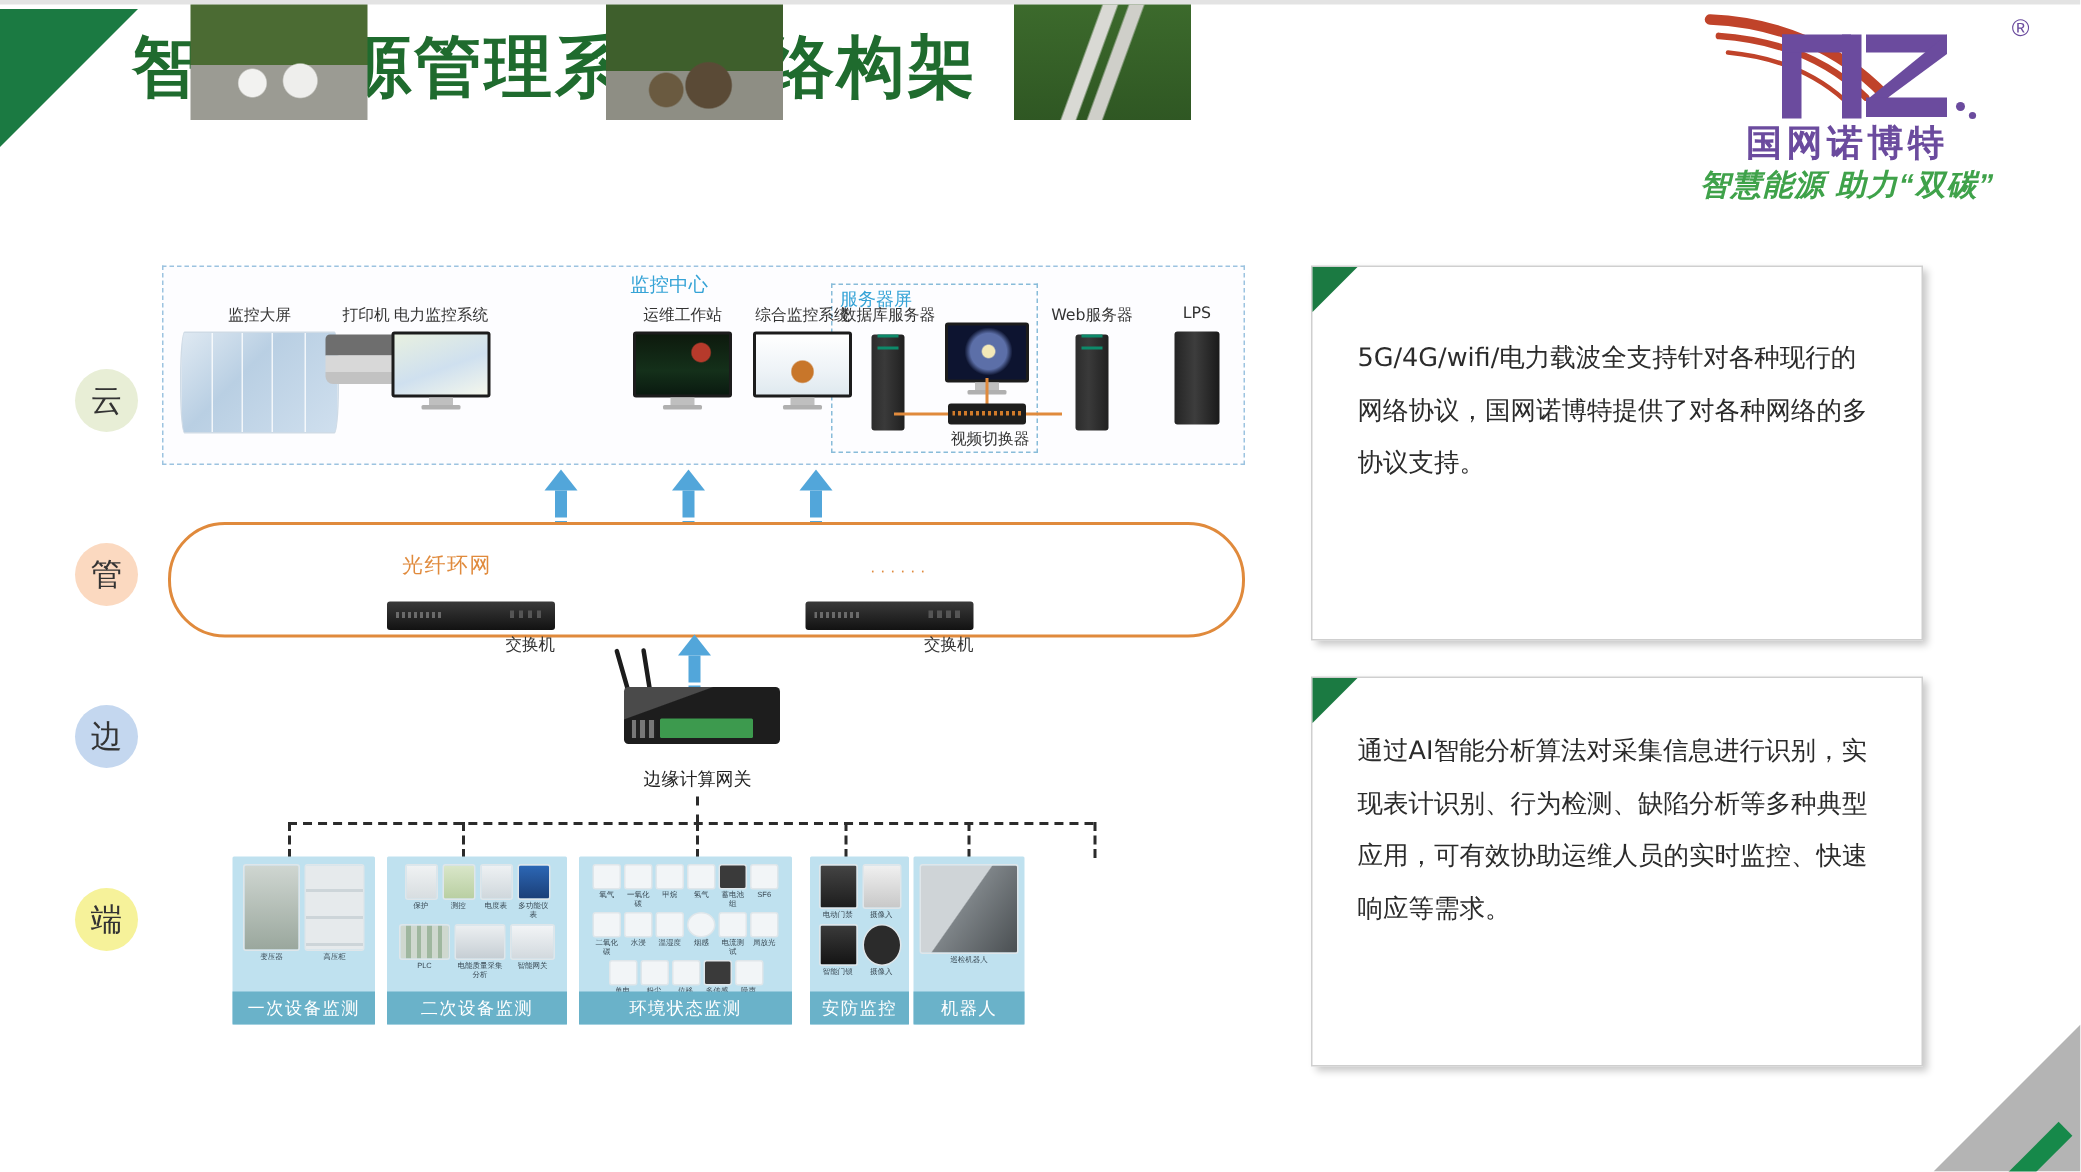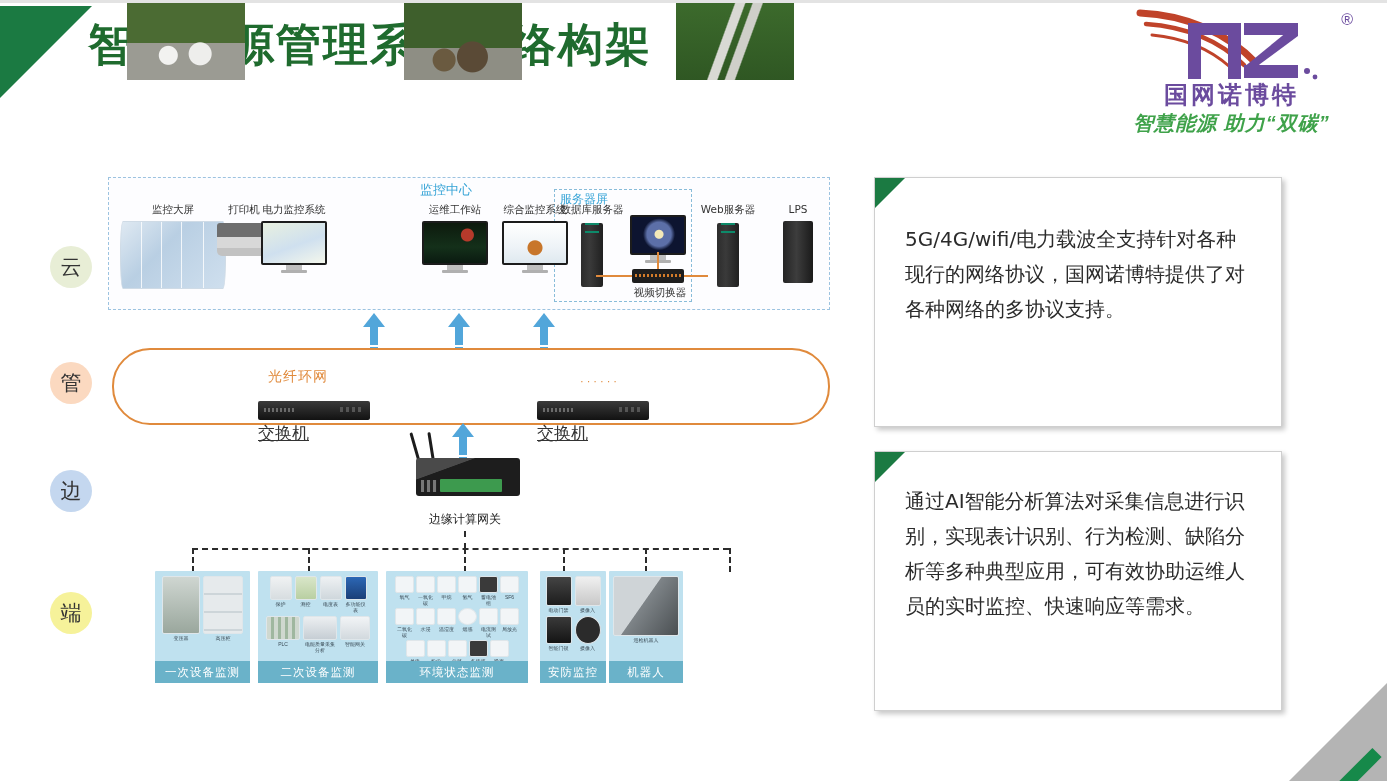"5G/4G/wifi/电力载波全支持针对各种现行的网络协议，国网诺博特提供了对各" .card .text { font-size: 20px -> 17px }
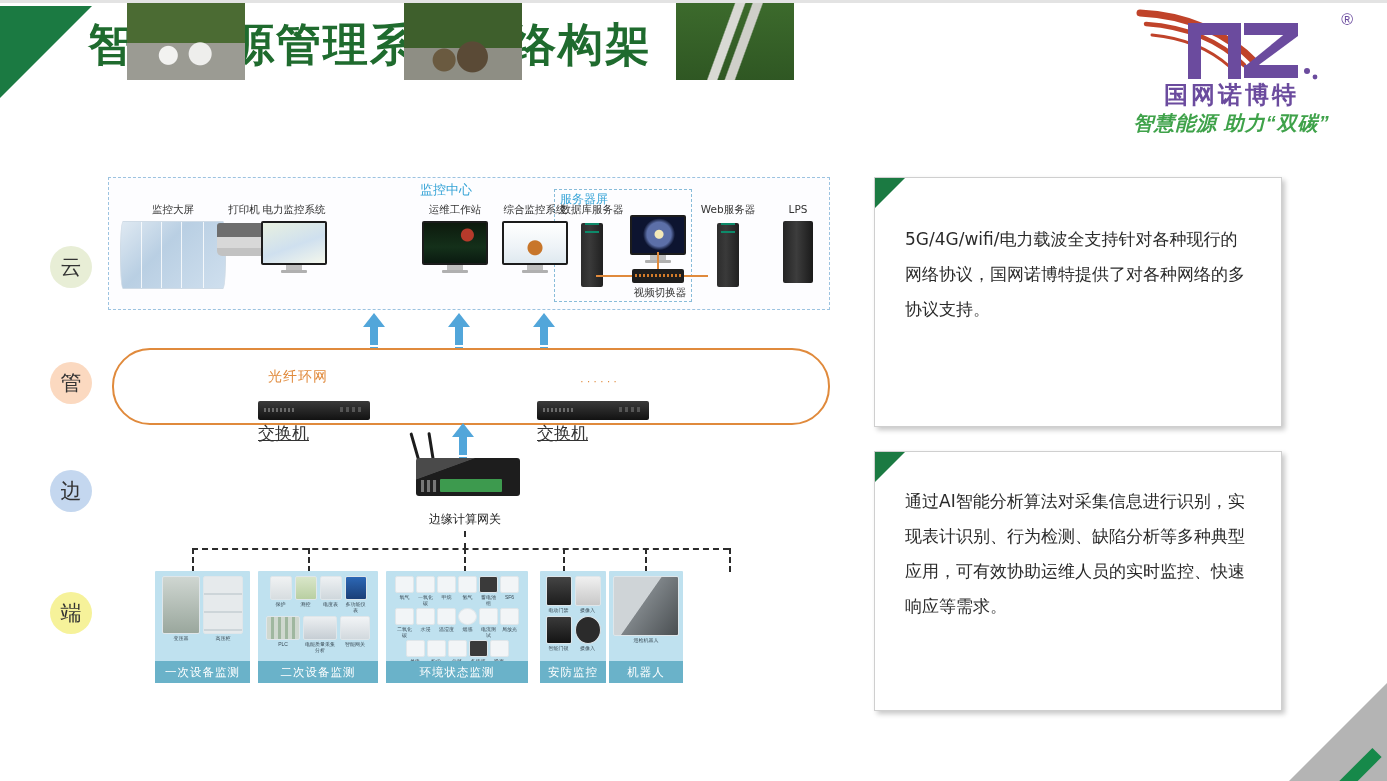"交换机" .sw-unit .cap { font-size: 17px -> 11px; text-align: left -> right; text-decoration: underline -> none }
